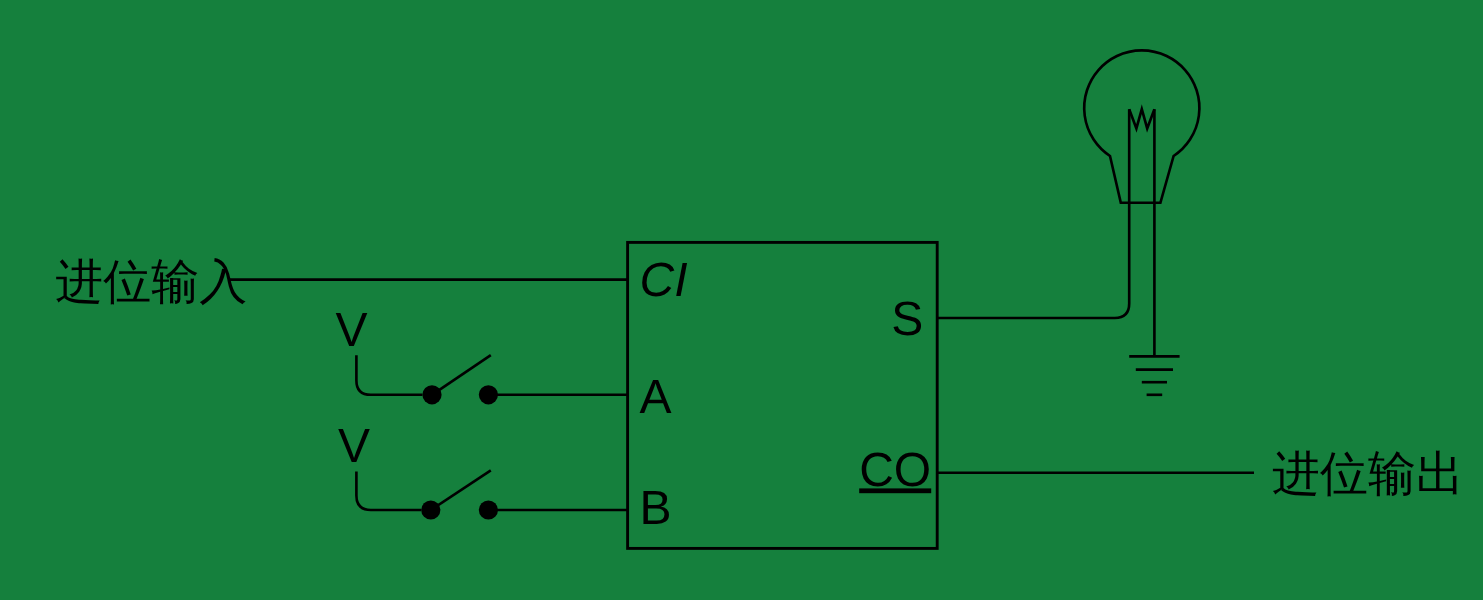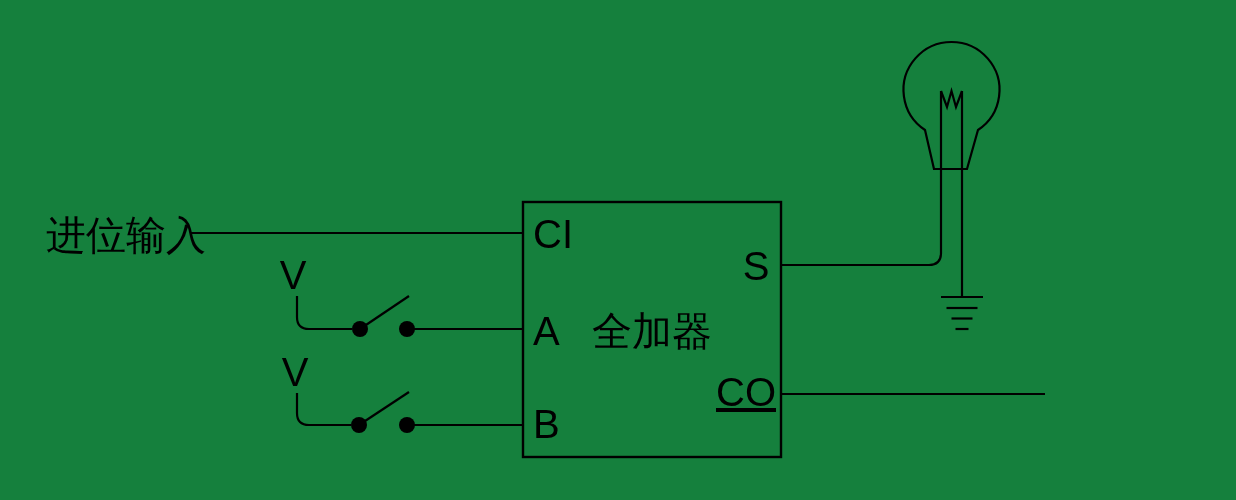"CI" span.label { font-style: none -> italic }
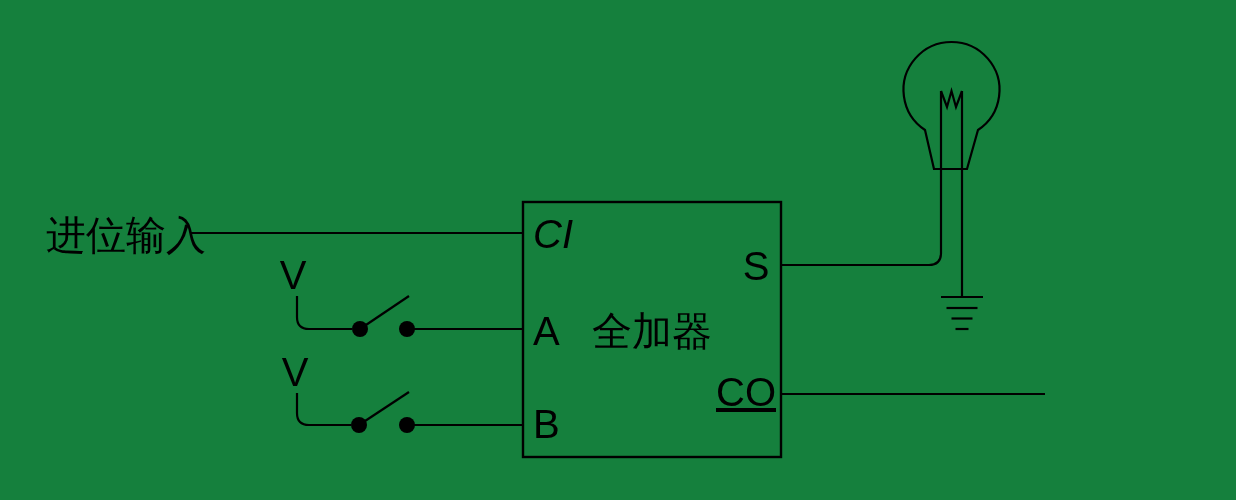"全加器" span.label { html: <span>全加器</span> -> none }
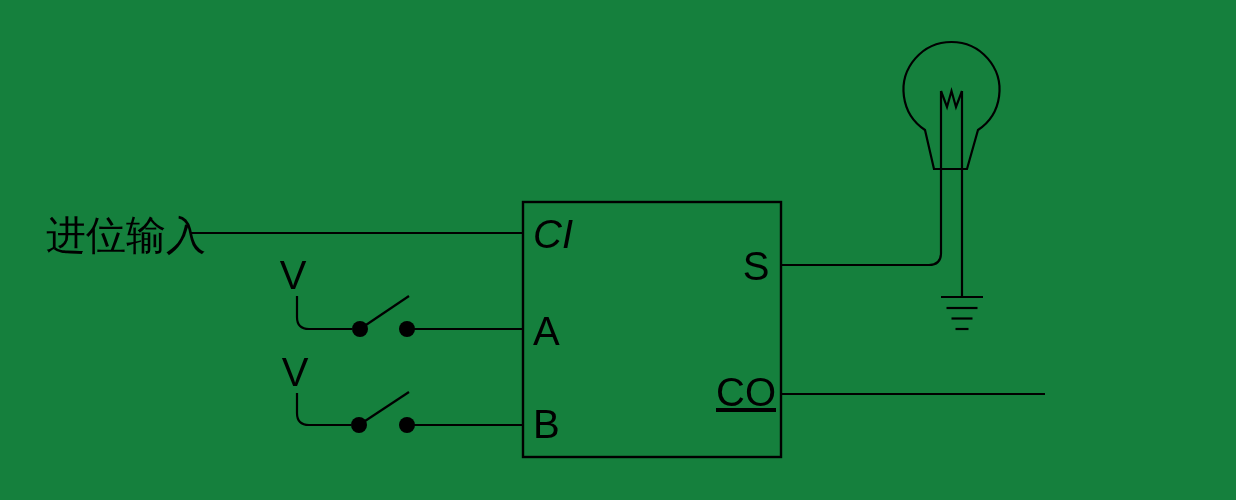"进位输出" span.label { html: none -> <span>进位输出</span> }
